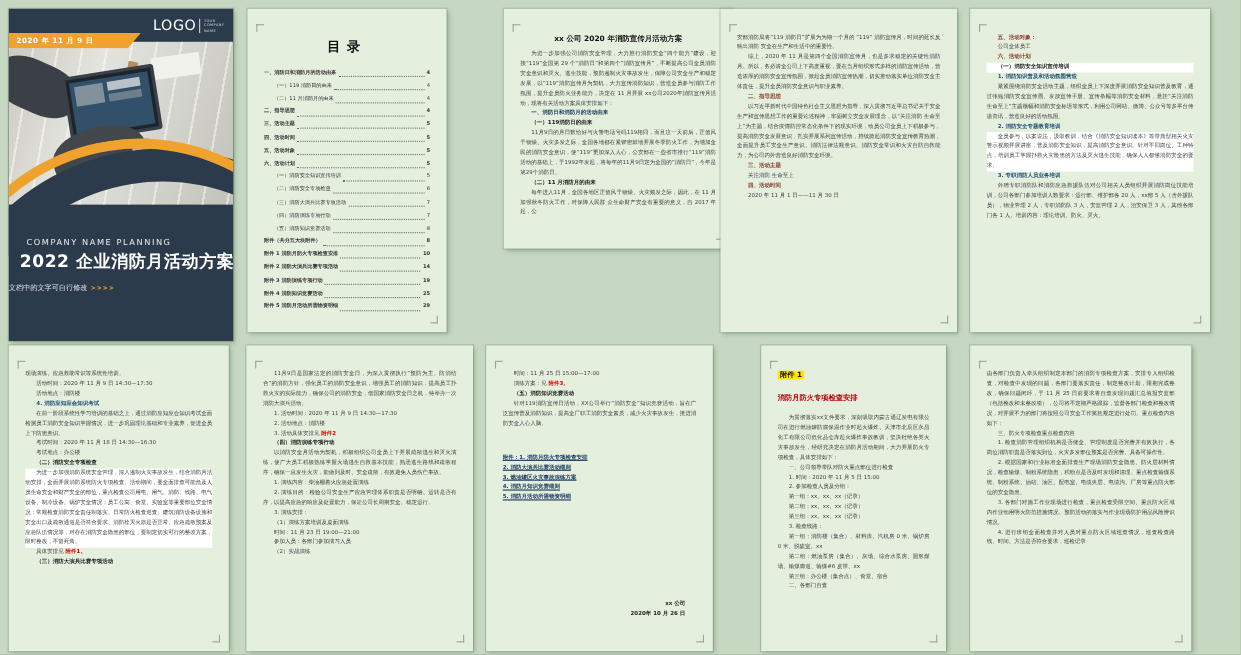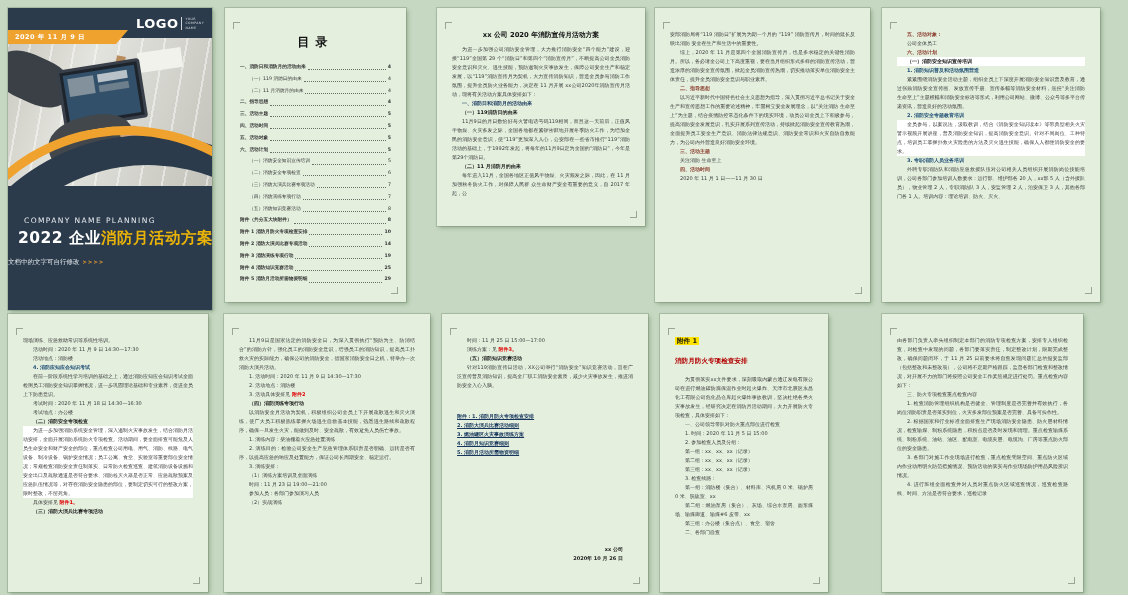"LOGO" .cv-logo-main { font-weight: bold -> normal }
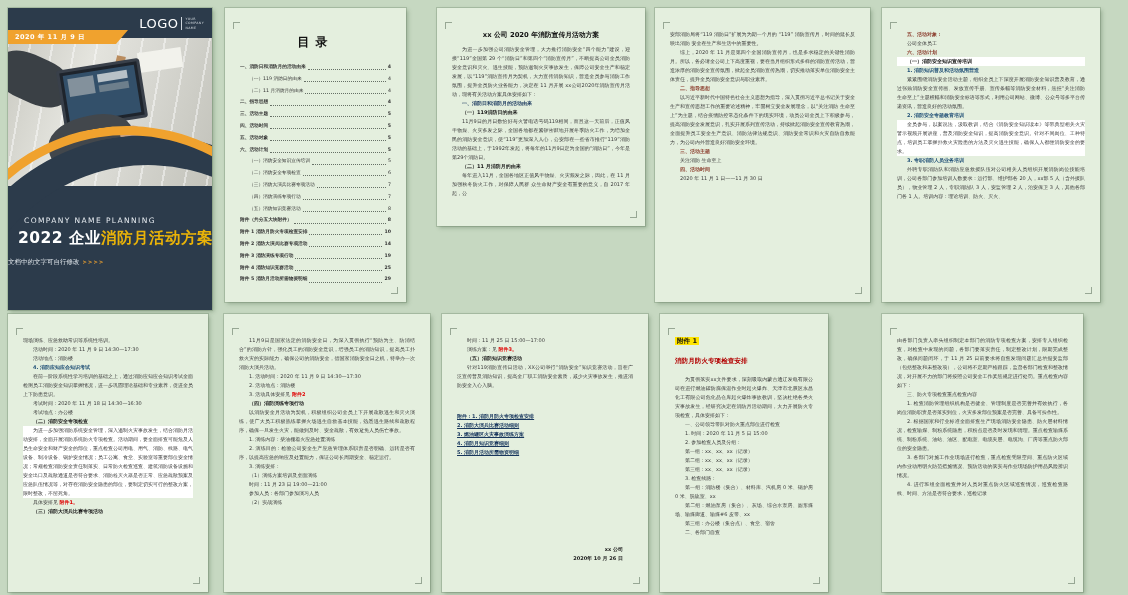"xx 公司 2020 年消防宣传月活动方案" #p3 { left: 437px -> 458px }
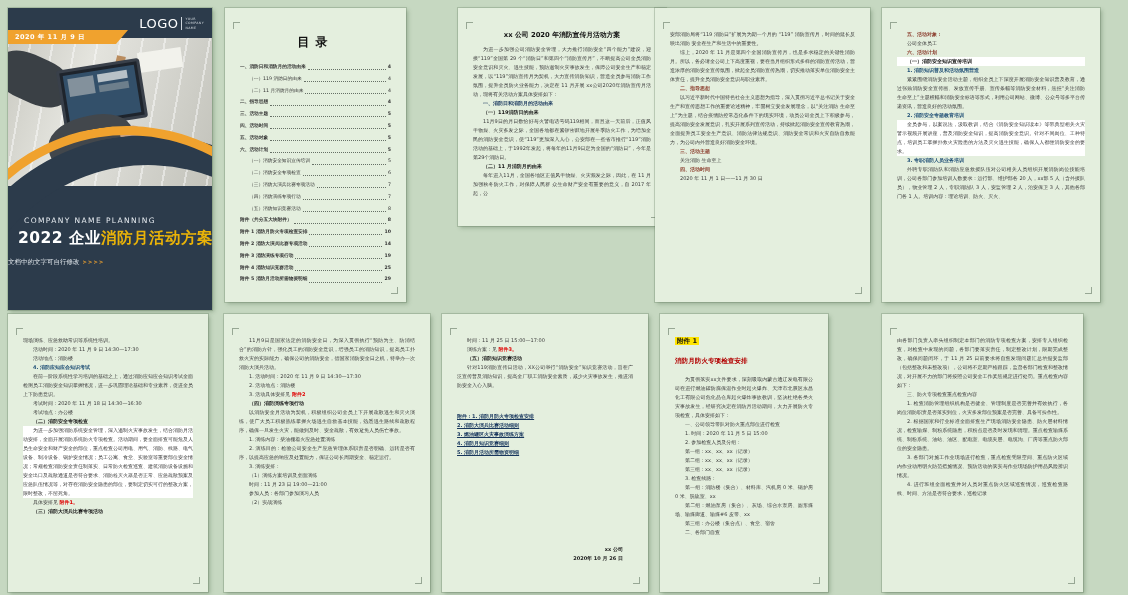"消防月活动方案" .cv-title .o { color: #eab308 -> #ffffff }
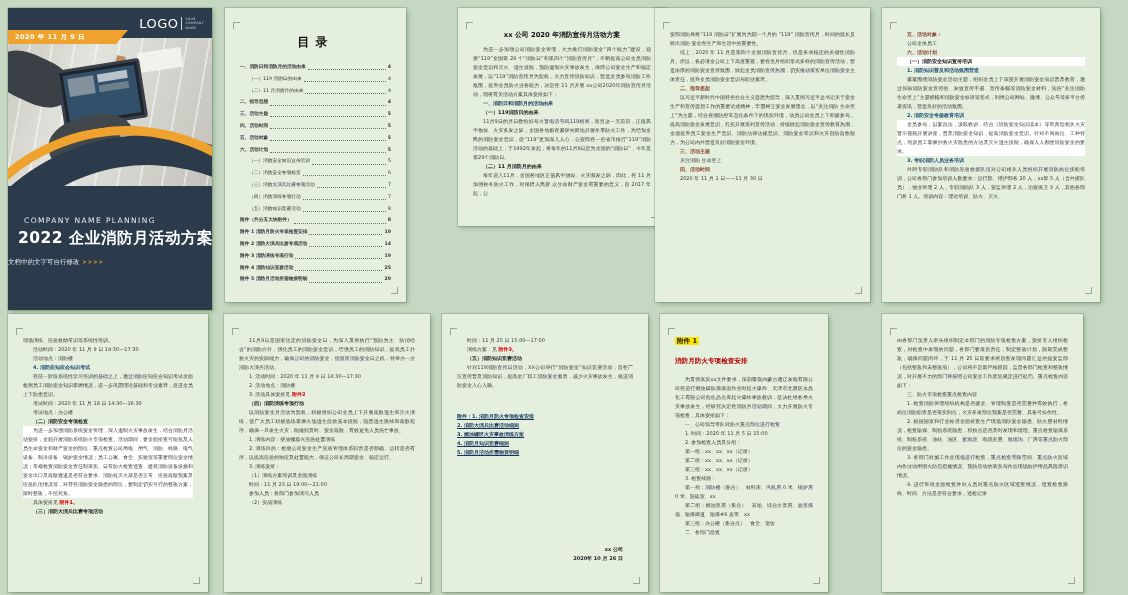"附件 1" #p9 { left: 660px -> 692px }
